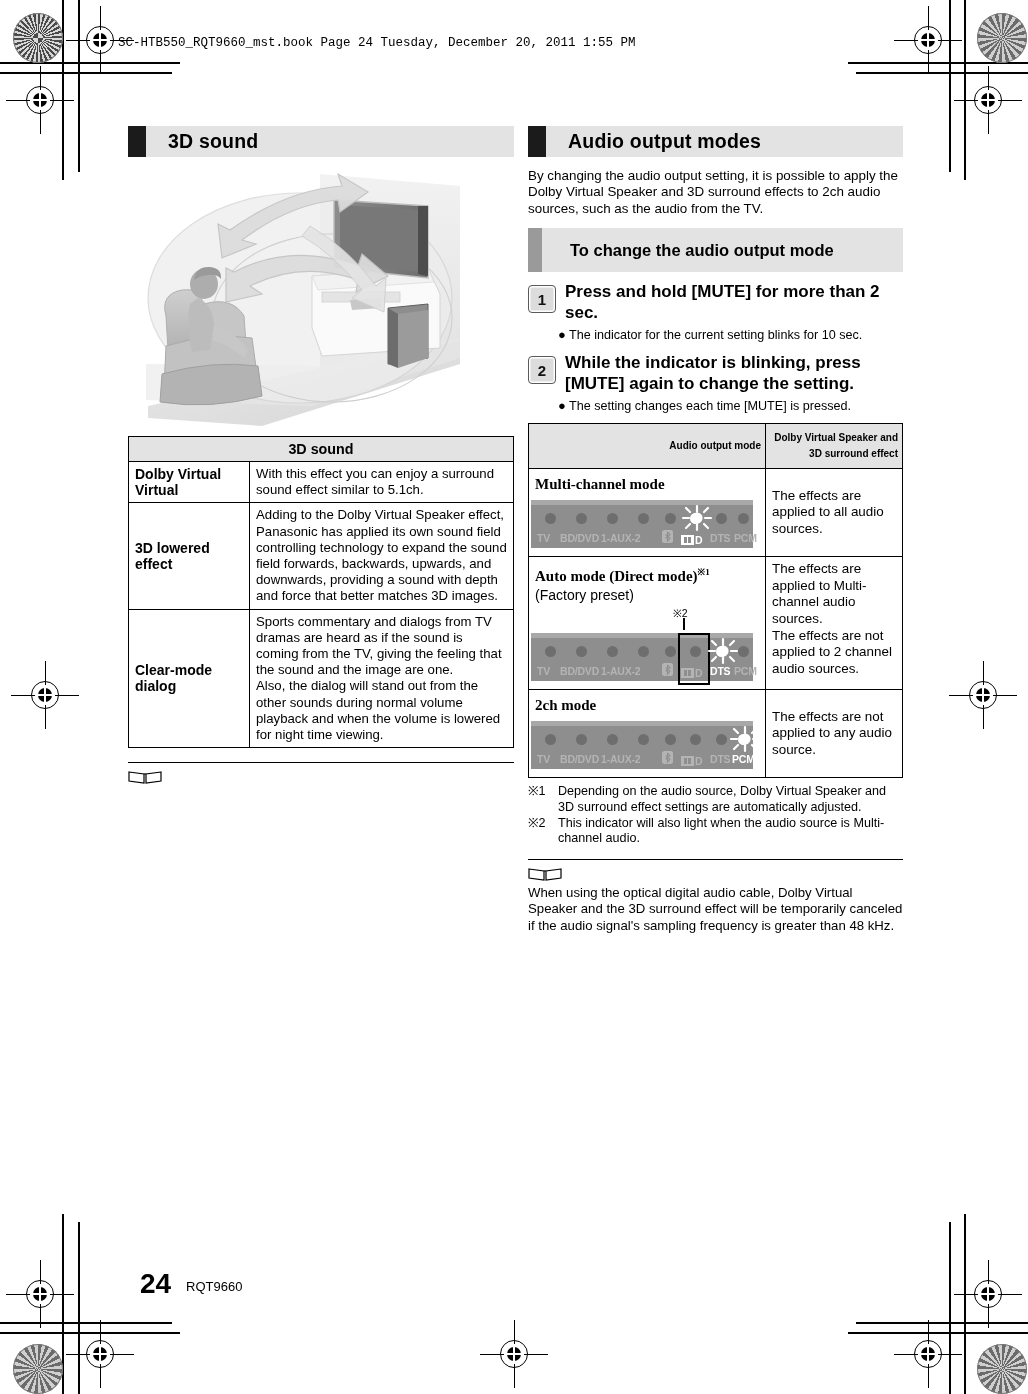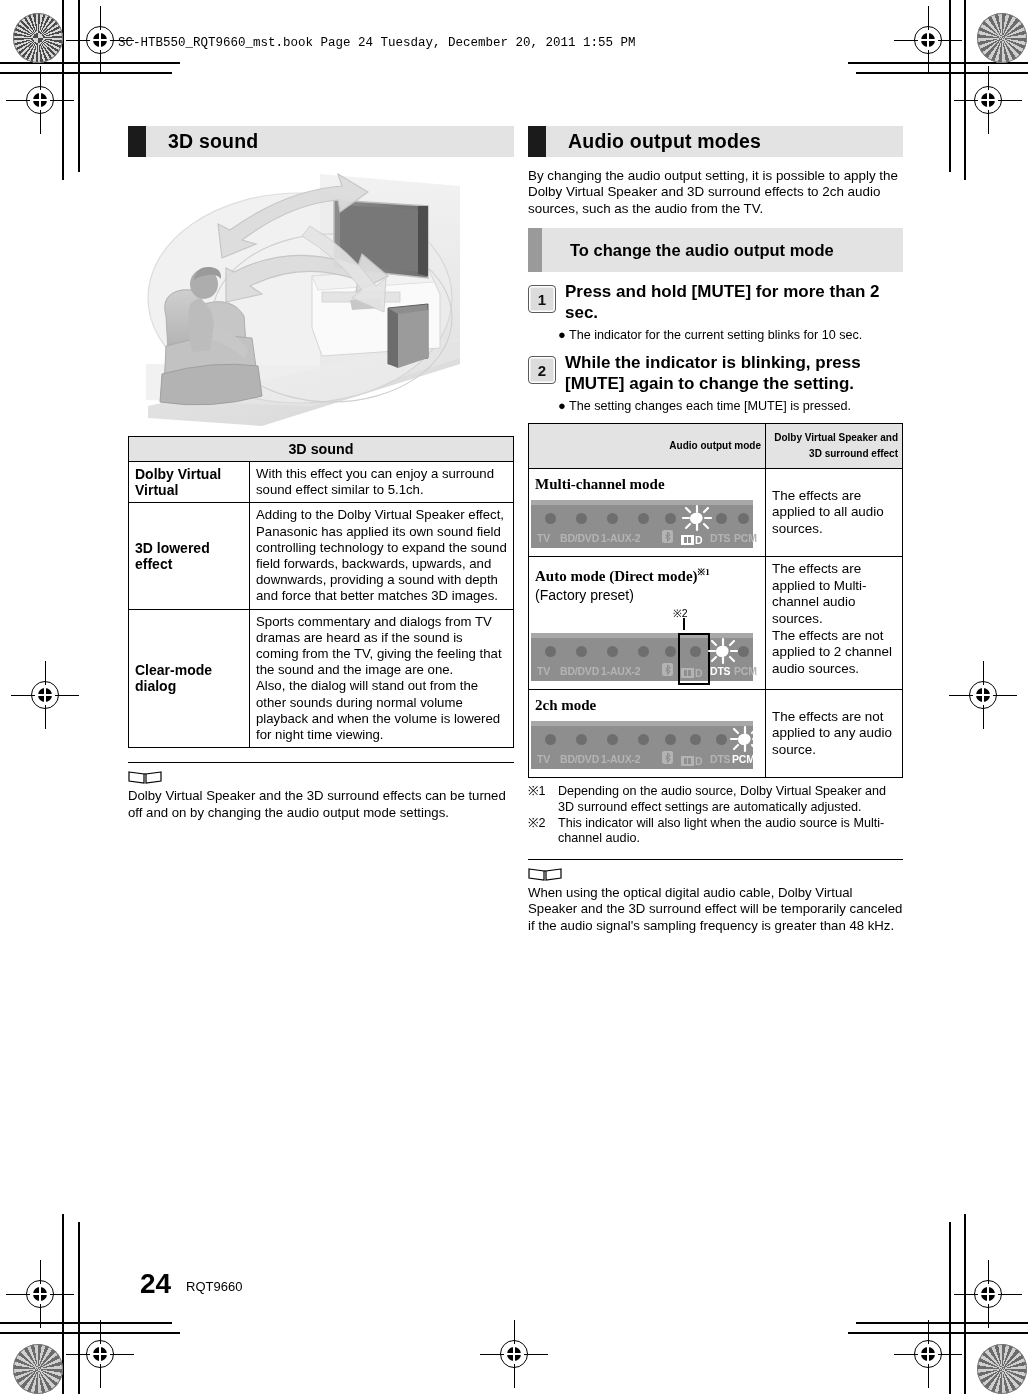"Dolby Virtual Speaker and the" div.notetxt { html: <div>Dolby Virtual Speaker and the 3D surround effects can be turned off and on by changing the audio output mode settings.</div> -> none }
